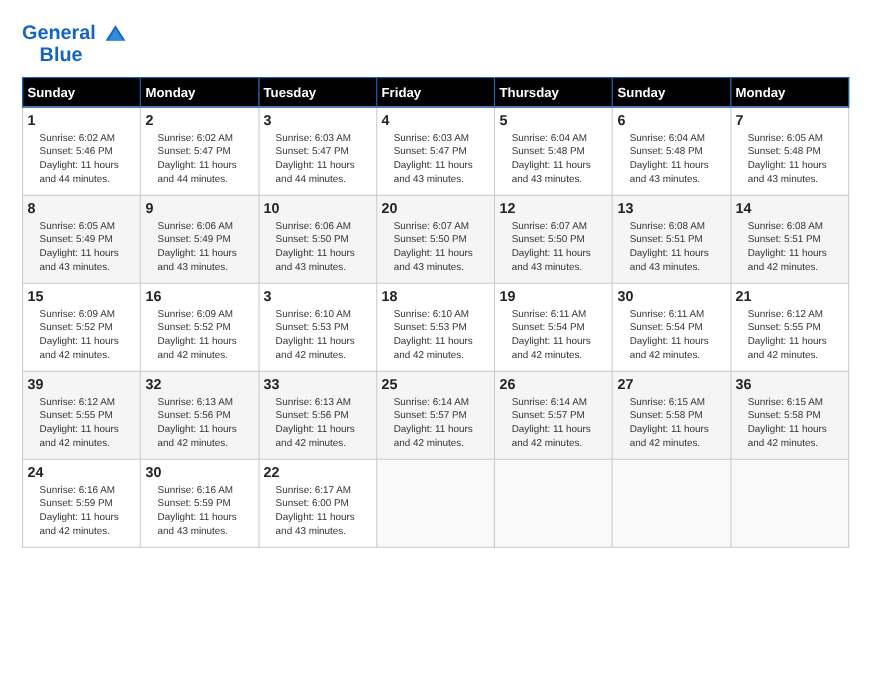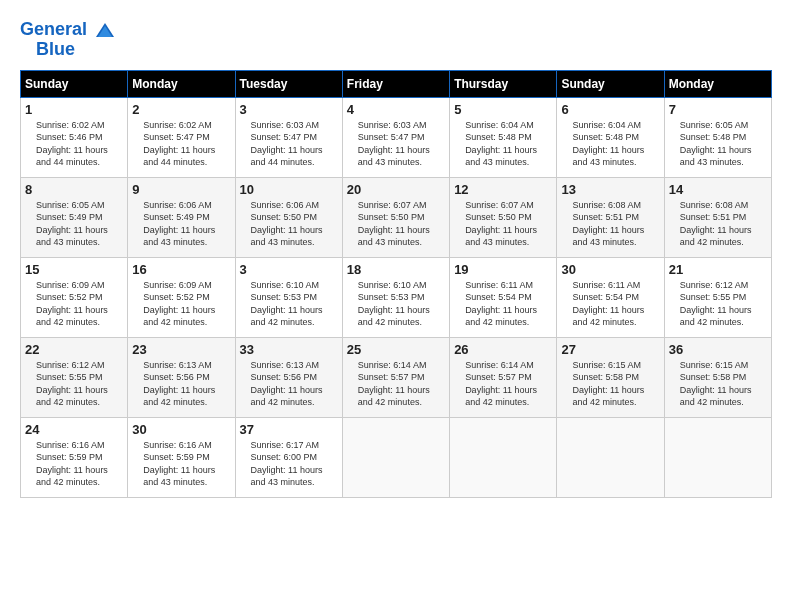"22" span.day-num { text: 22 -> 39 }
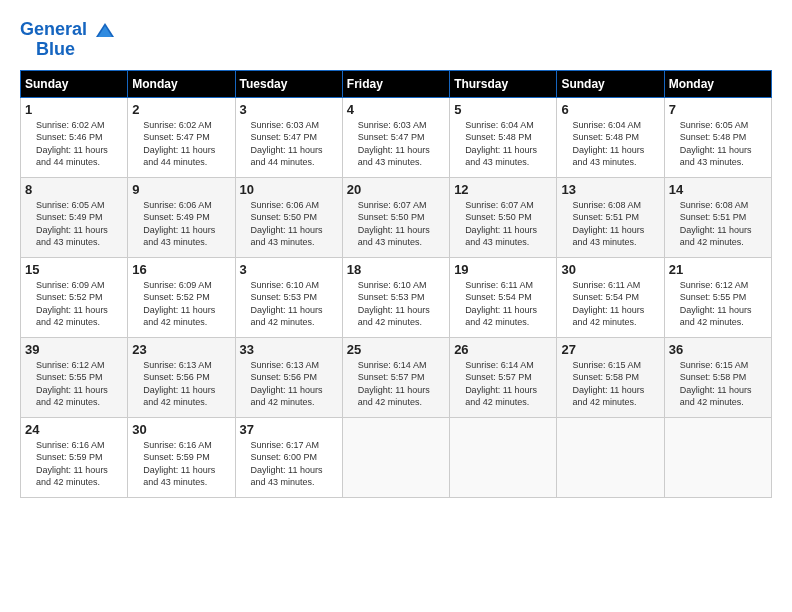"23" span.day-num { text: 23 -> 32 }
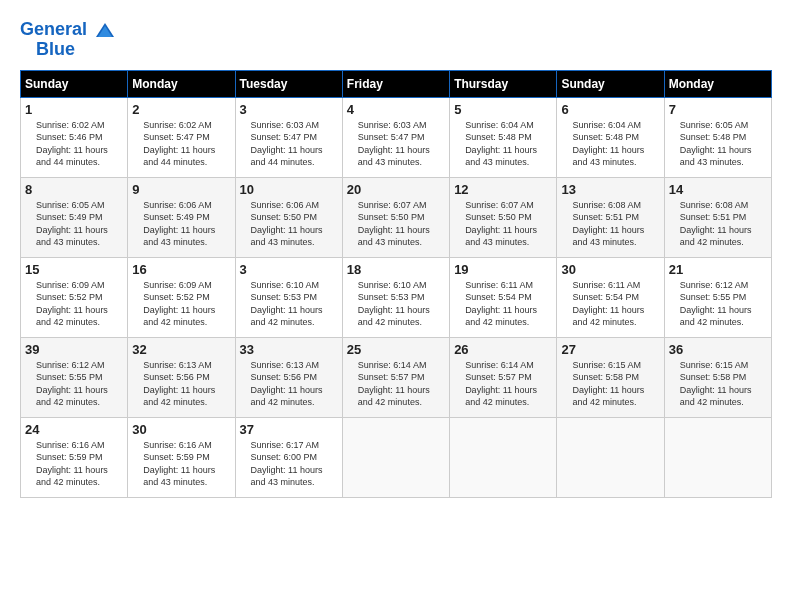"37" span.day-num { text: 37 -> 22 }
